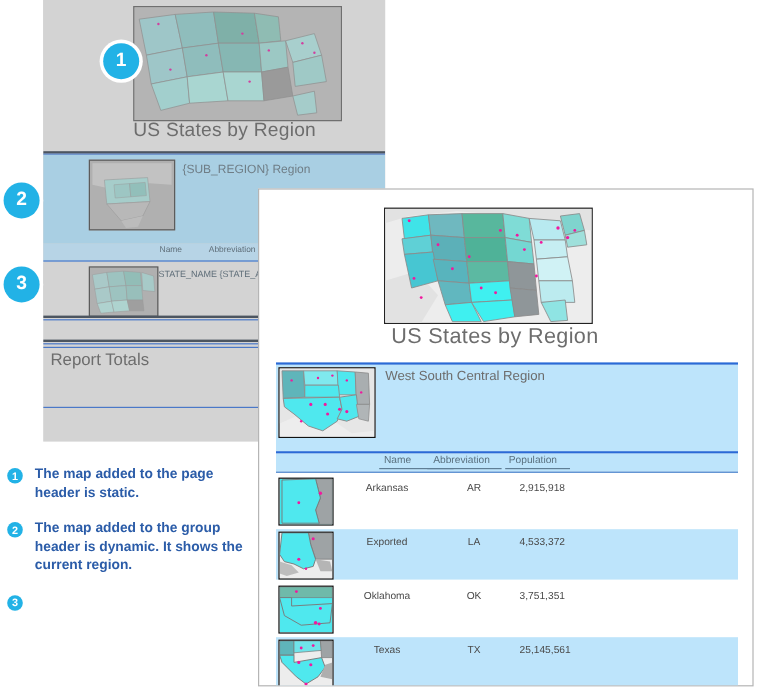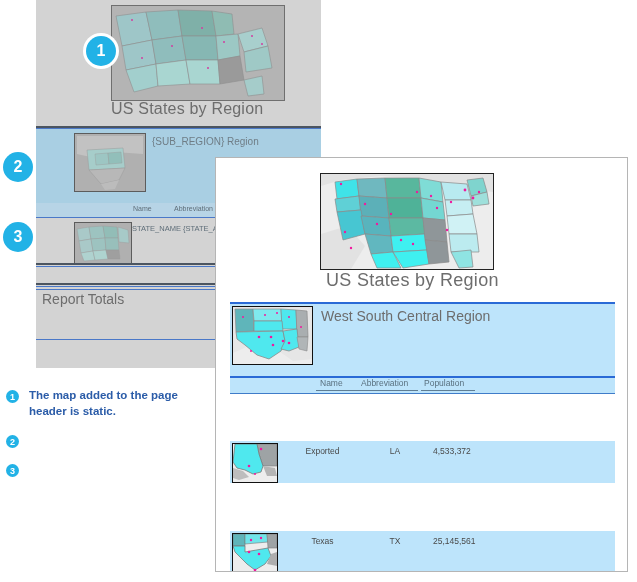"West South Central Region" .pv-group-title { font-size: 14px -> 11px }
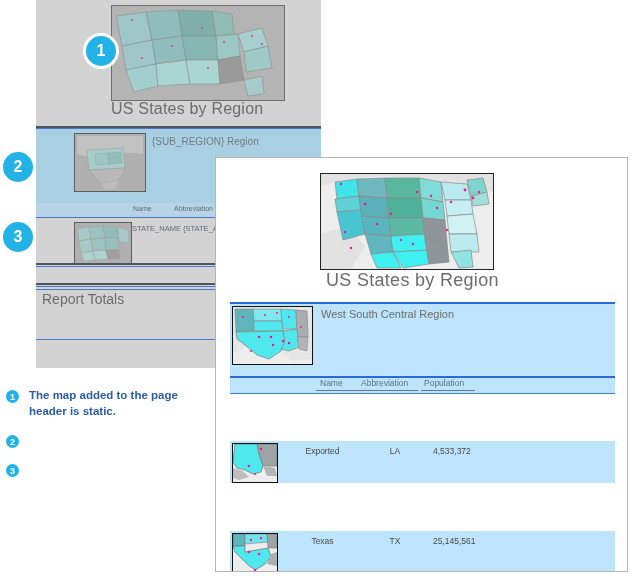"Arkansas" div.pv-row { html: none -> <div> <div> <svg> <rect></rect> <path></path> <path></path> <circle></circle> <circle></circle> </svg> </div> <div>Arkansas</div> <div>AR</div> <div>2,915,918</div> </div> }
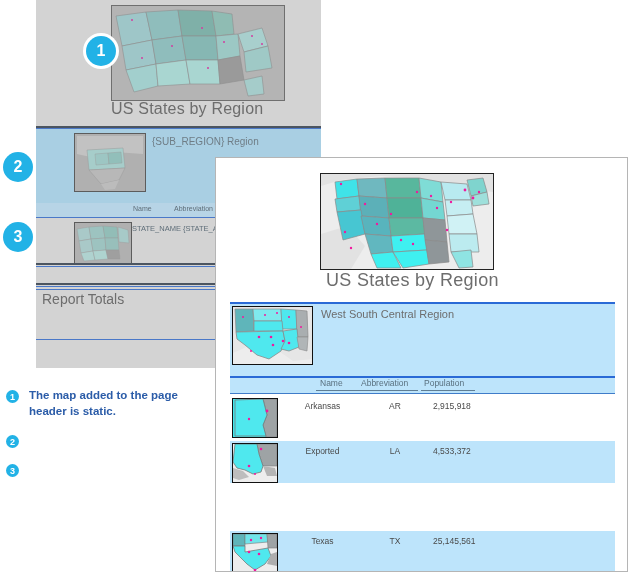"The map added to the group" div.cap-text { html: none -> <div>The map added to the group header is dynamic. It shows the current region.</div> }
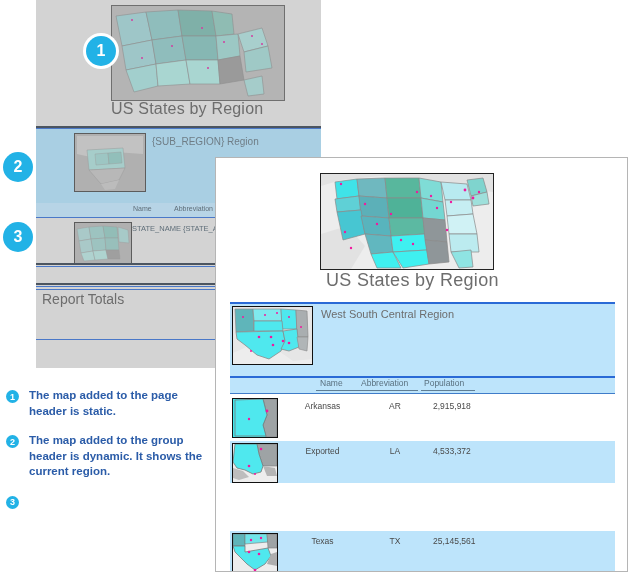"Oklahoma" div.pv-row { html: none -> <div> <div> <svg> <rect></rect> <path></path> <path></path> <circle></circle> <circle></circle> <circle></circle> <circle></circle> </svg> </div> <div>Oklahoma</div> <div>OK</div> <div>3,751,351</div> </div> }
